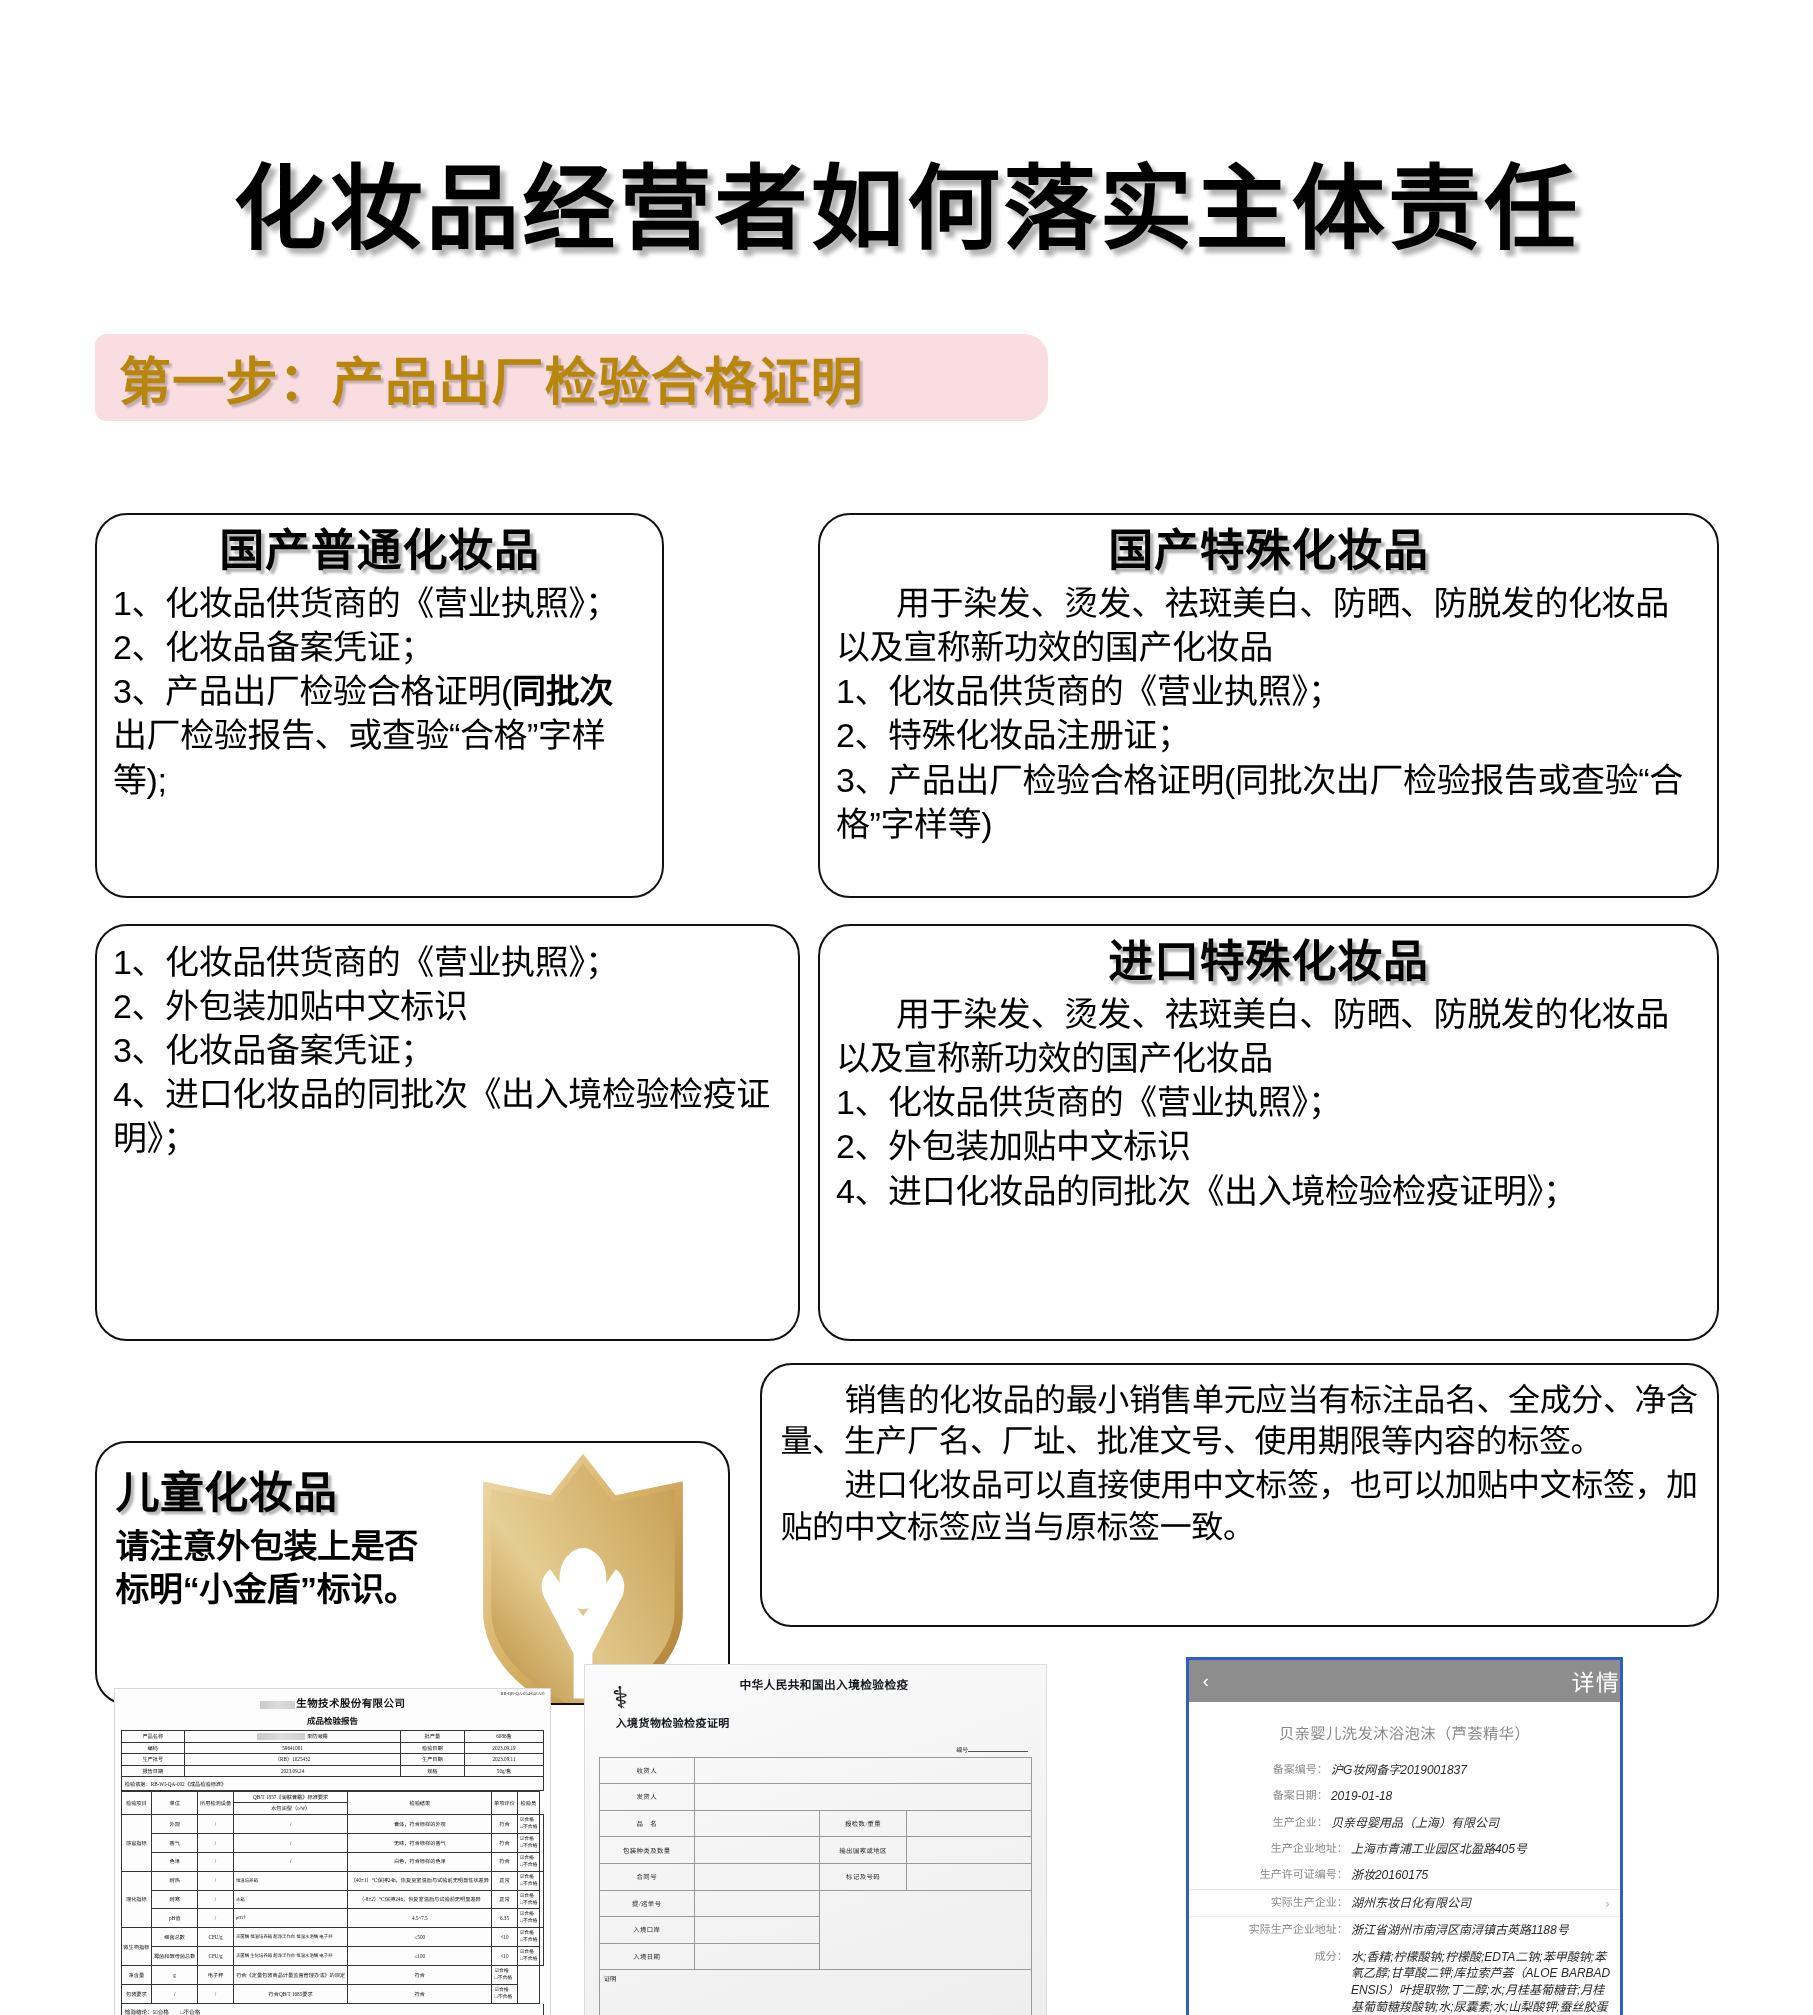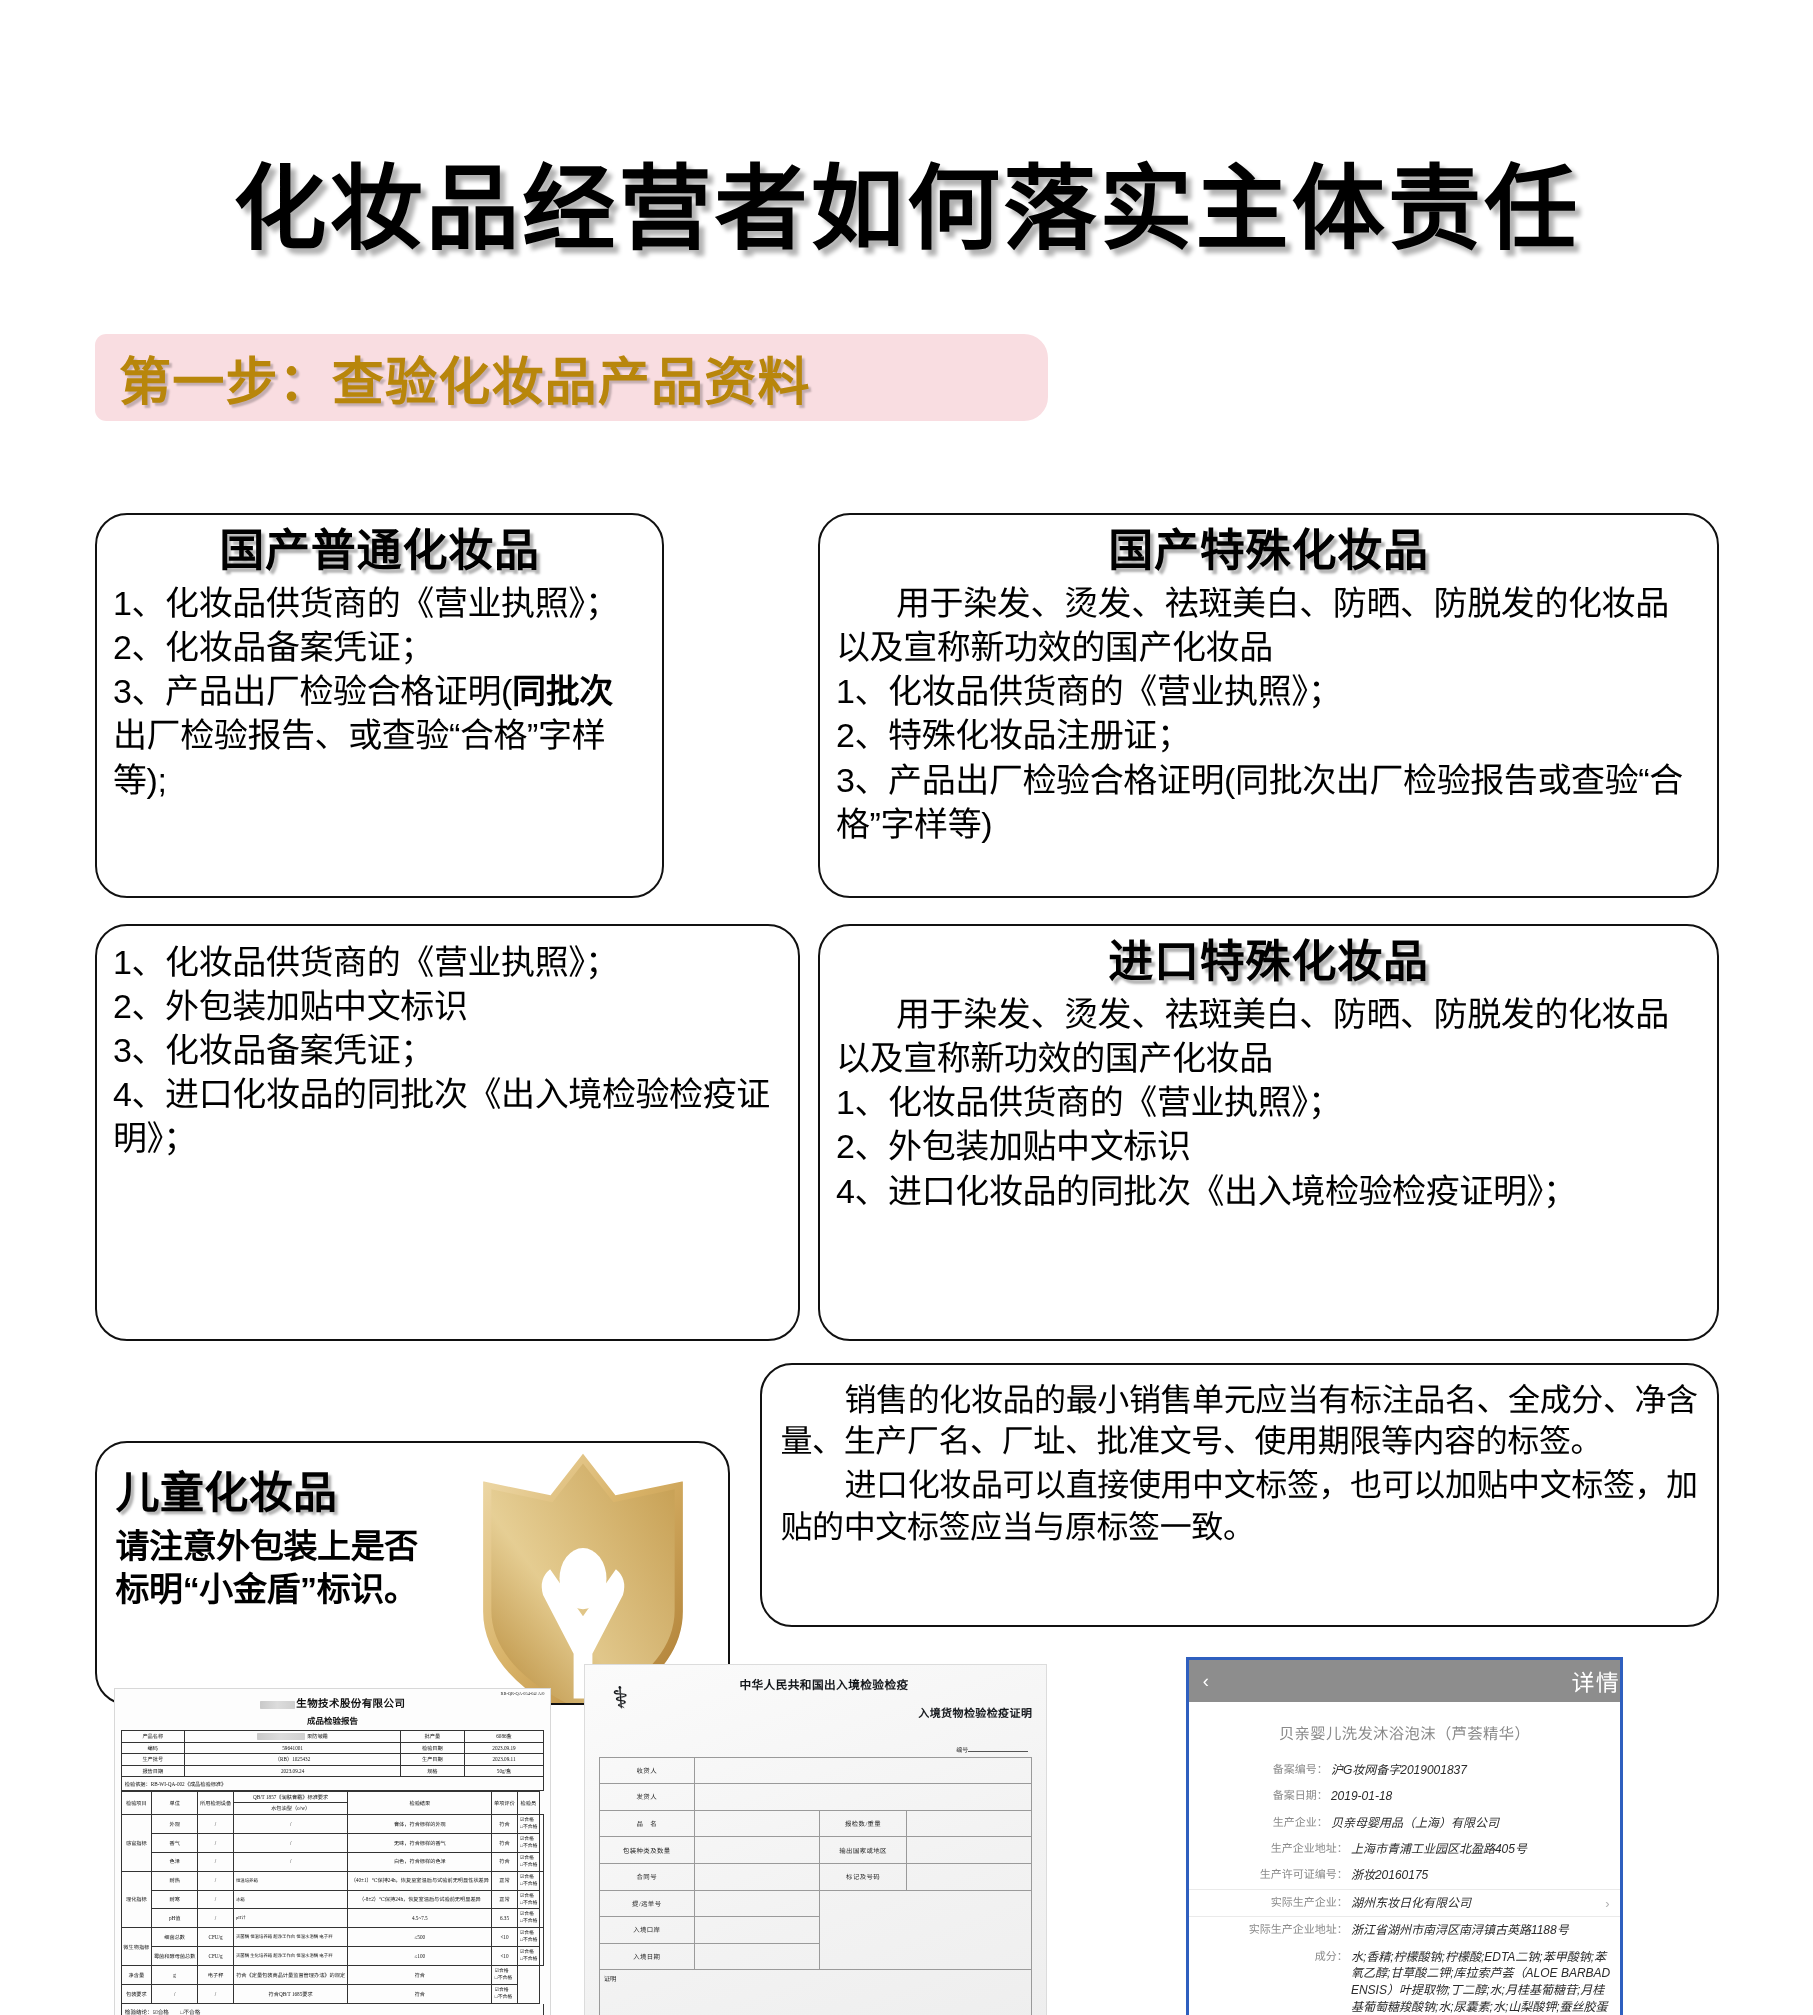"第一步：查验化妆品产品资料" div.step-banner-text { text: 查验化妆品产品资料 -> 产品出厂检验合格证明 }
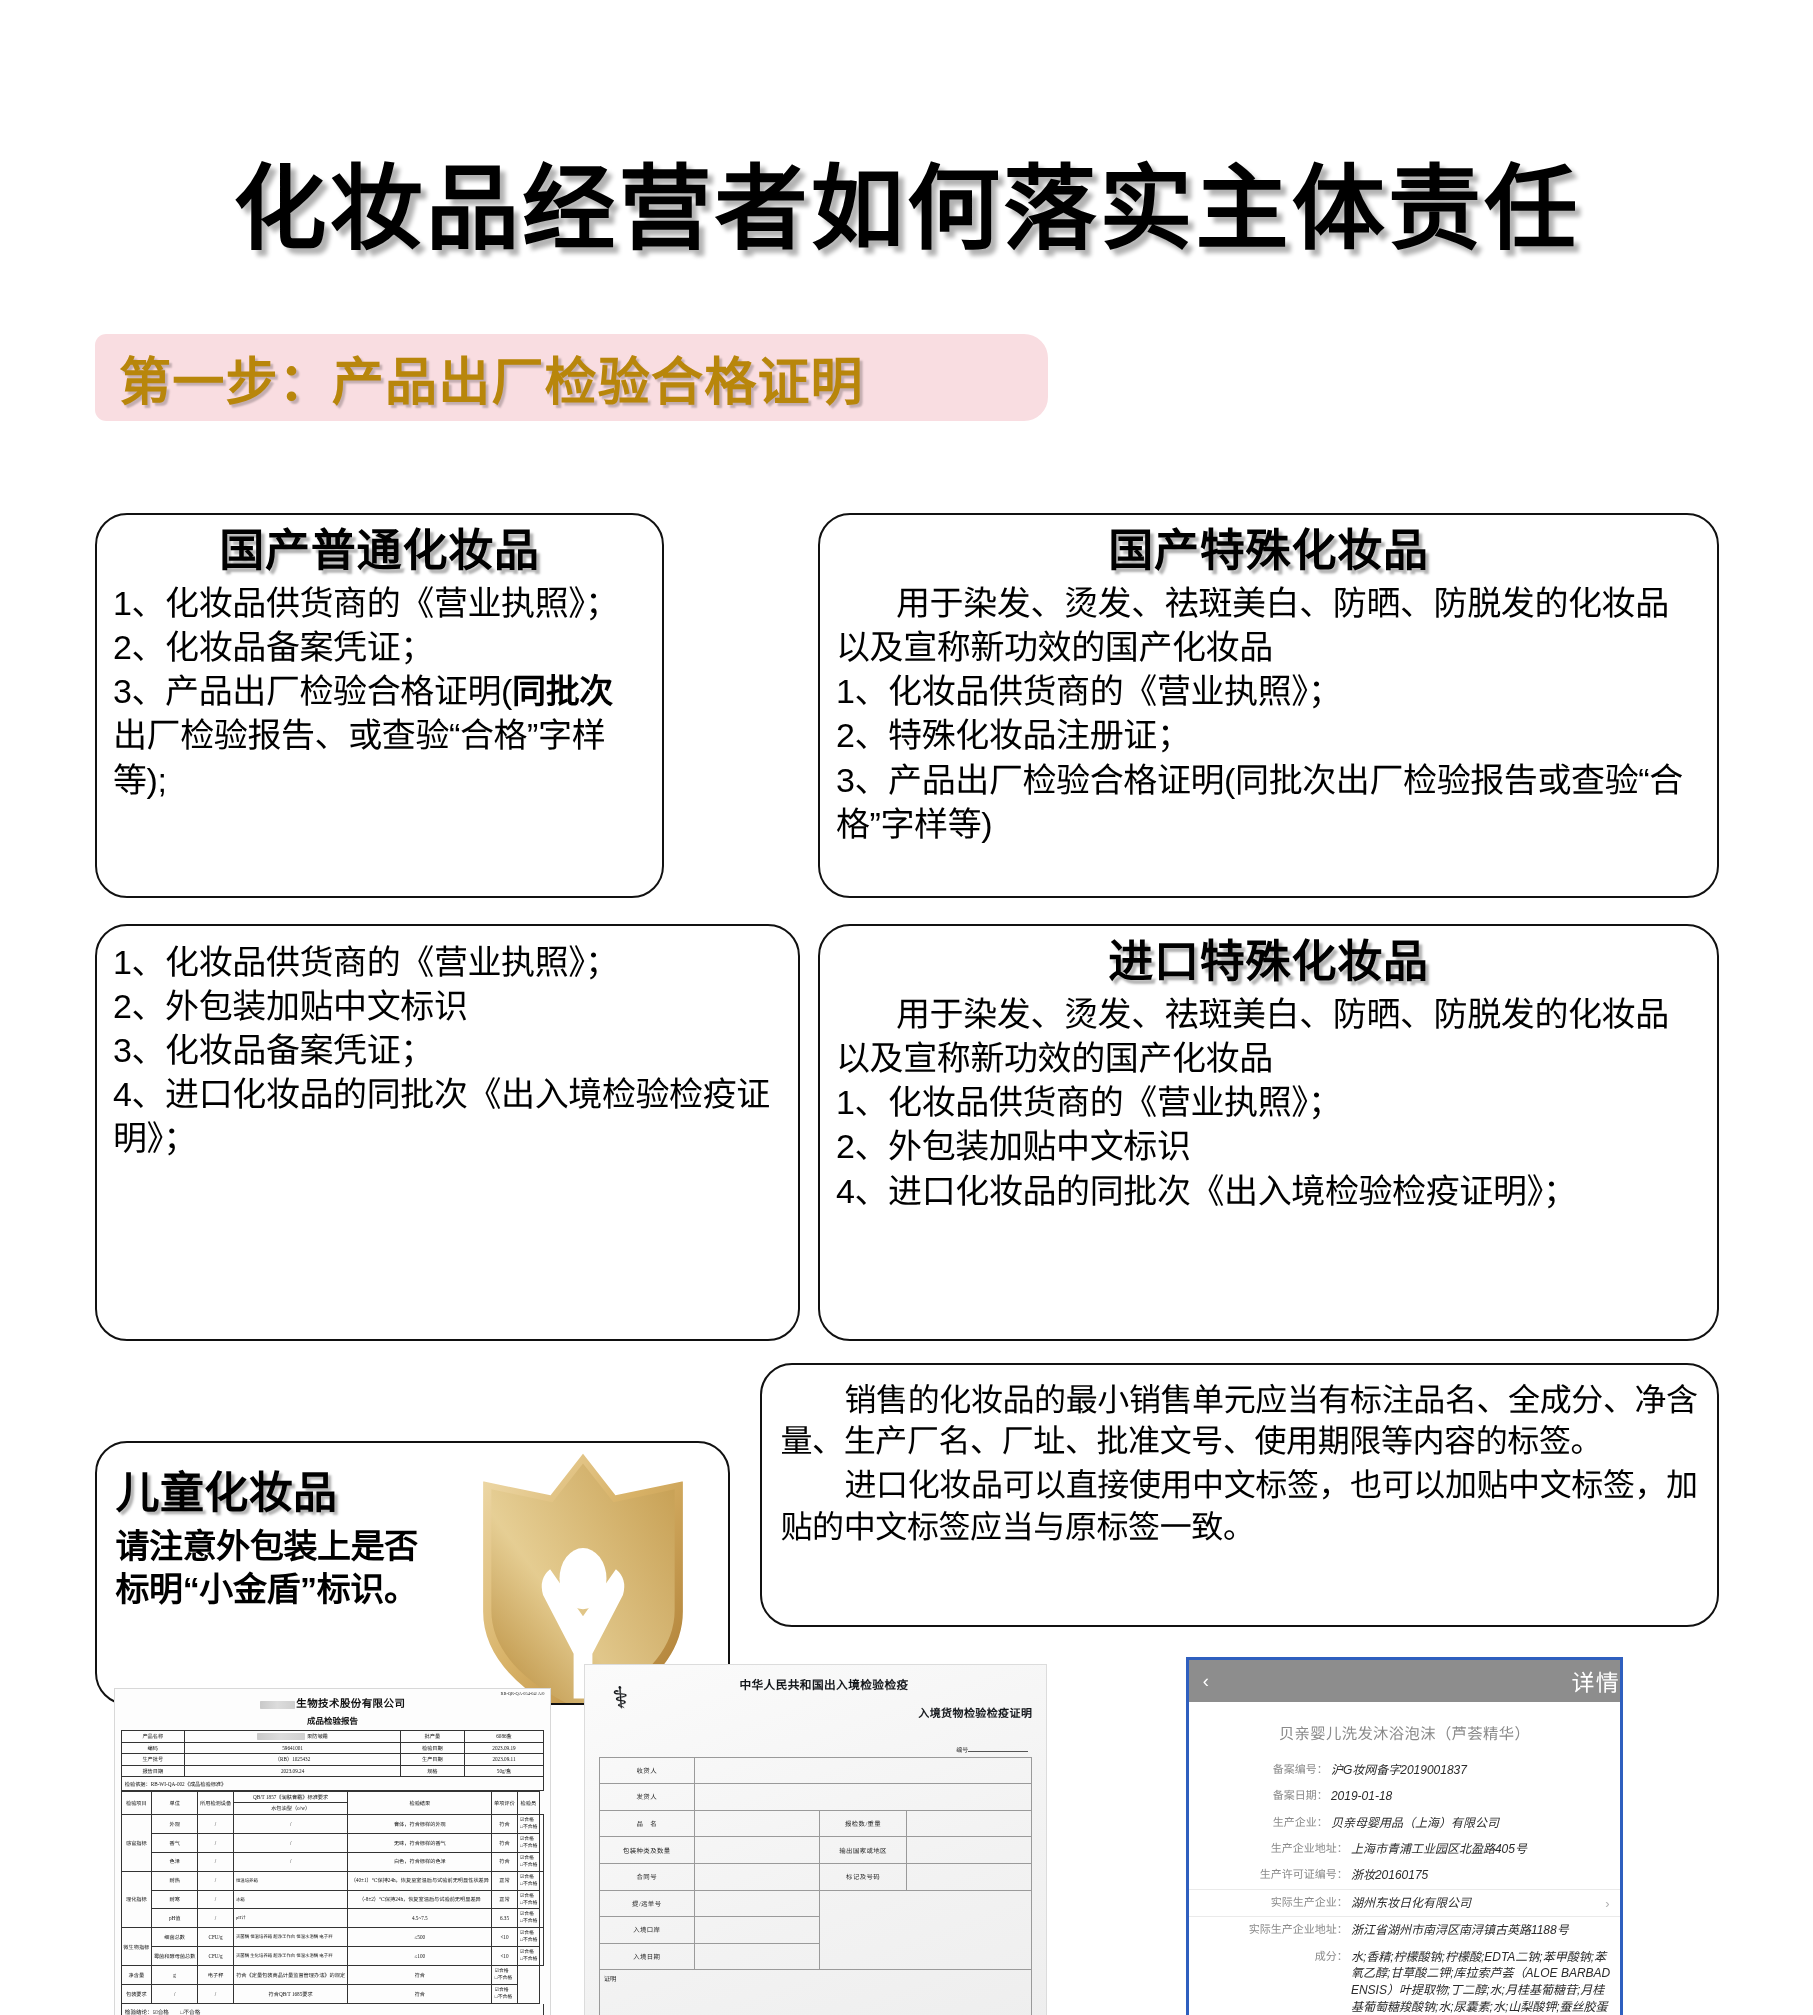"入境货物检验检疫证明" #doc-cert .cert-t2 { margin-top: 12px -> 22px; text-align: right -> left }
